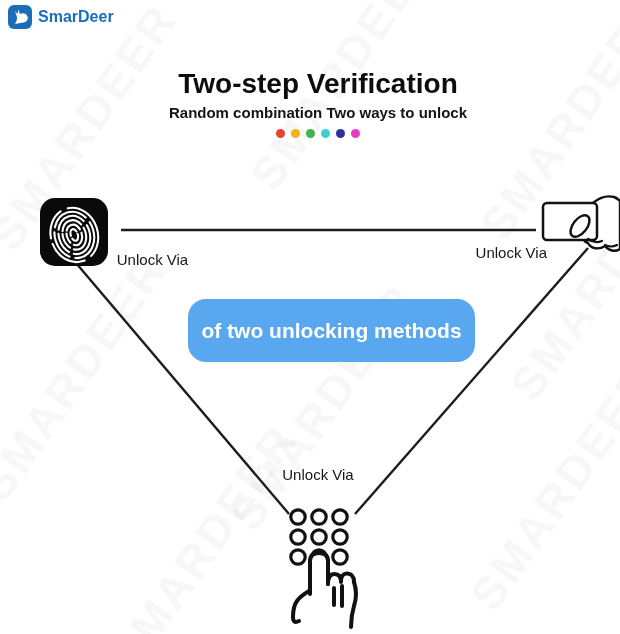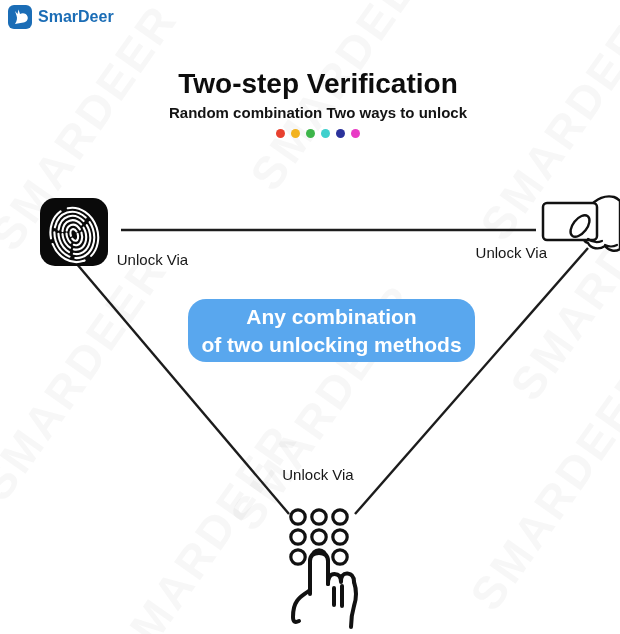"Any combination" div { html: <div>Any combination</div> -> none }
